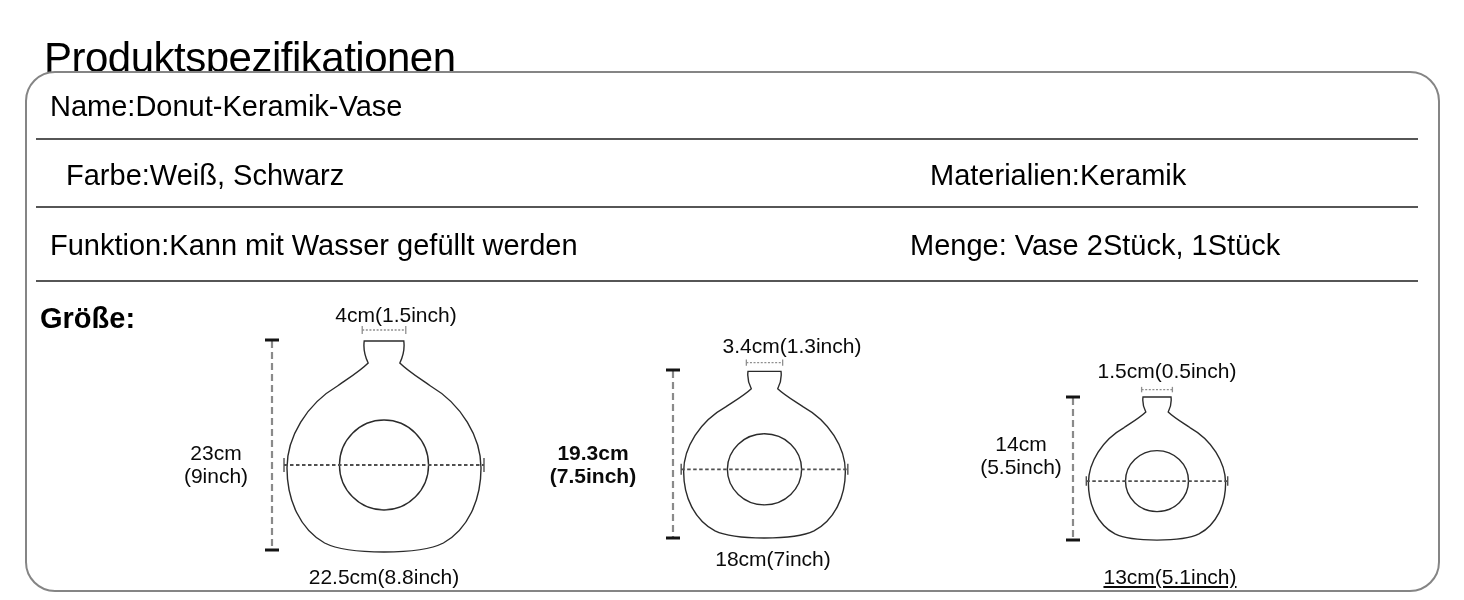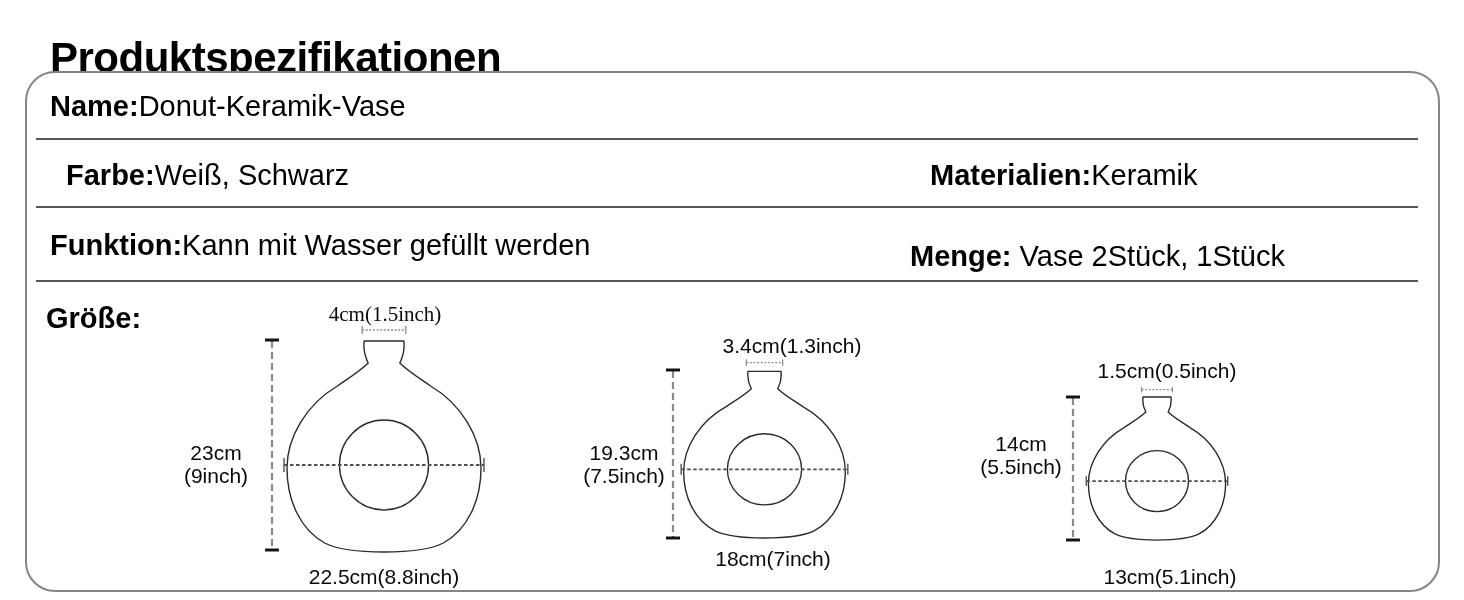"Produktspezifikationen" .page-title { font-weight: bold -> normal; margin-left: 6px -> none }
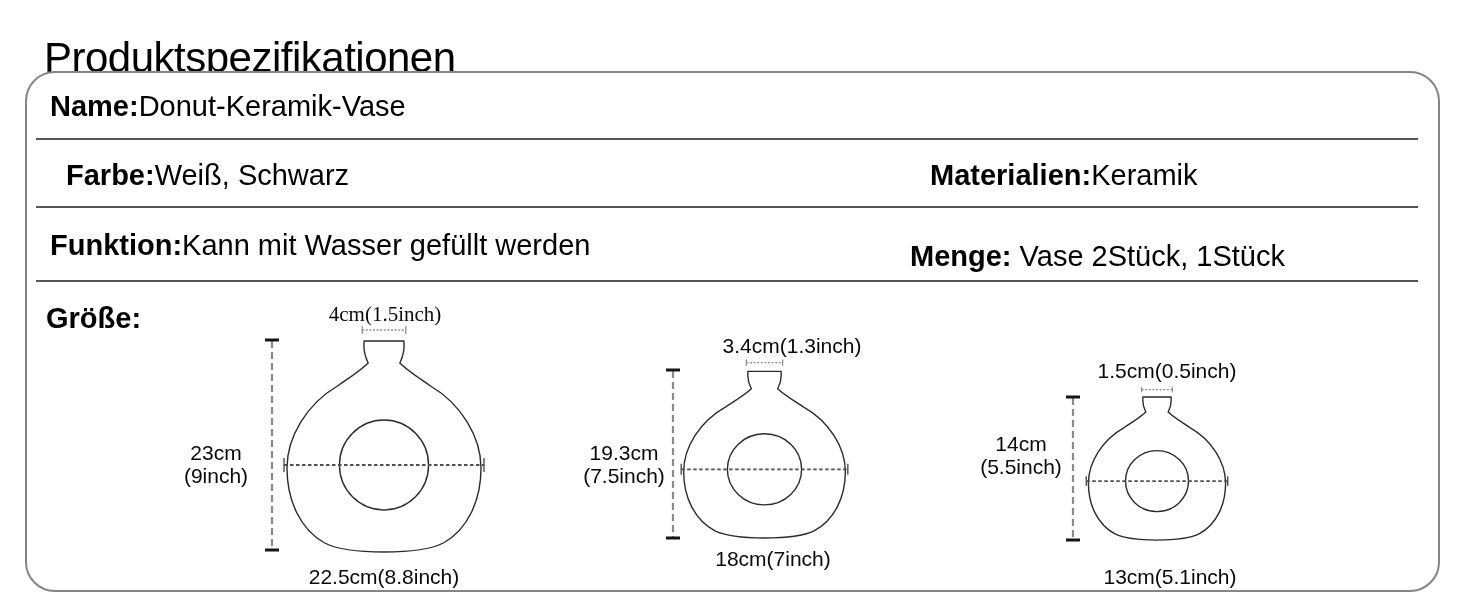"Name:" .row-text .b { font-weight: bold -> normal }
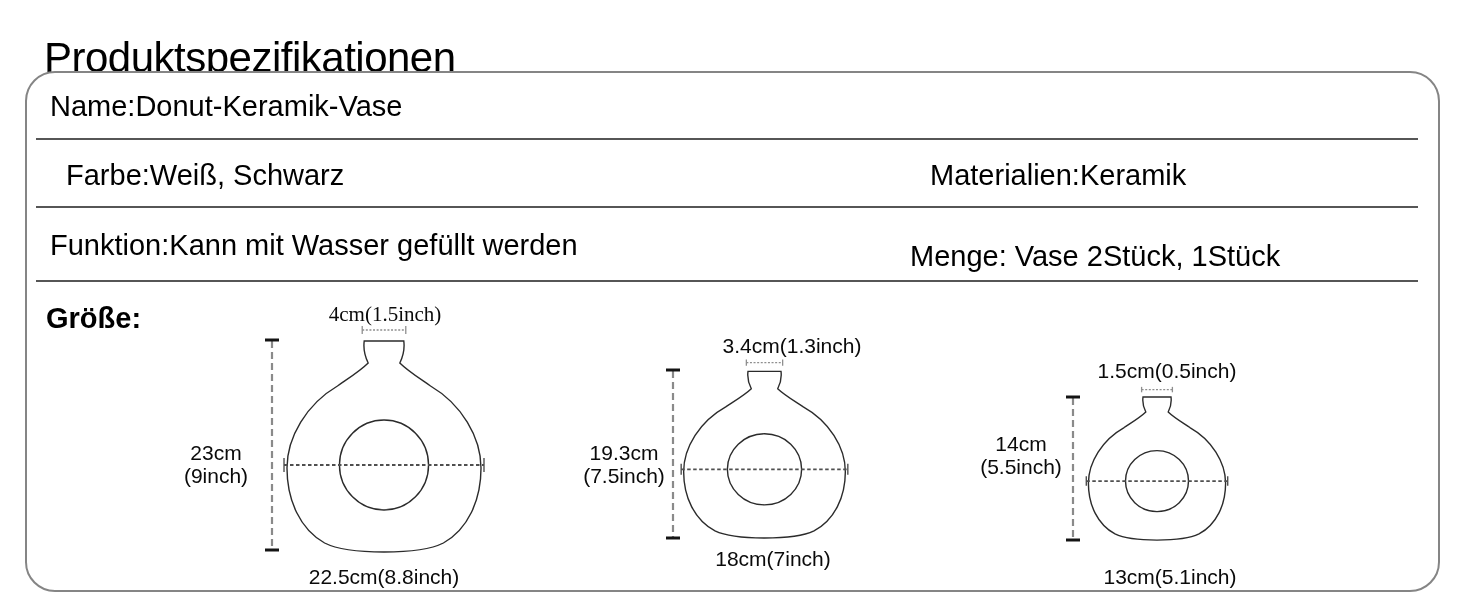"Menge: Vase 2Stück, 1Stück" div.abs { top: 240px -> 229px }
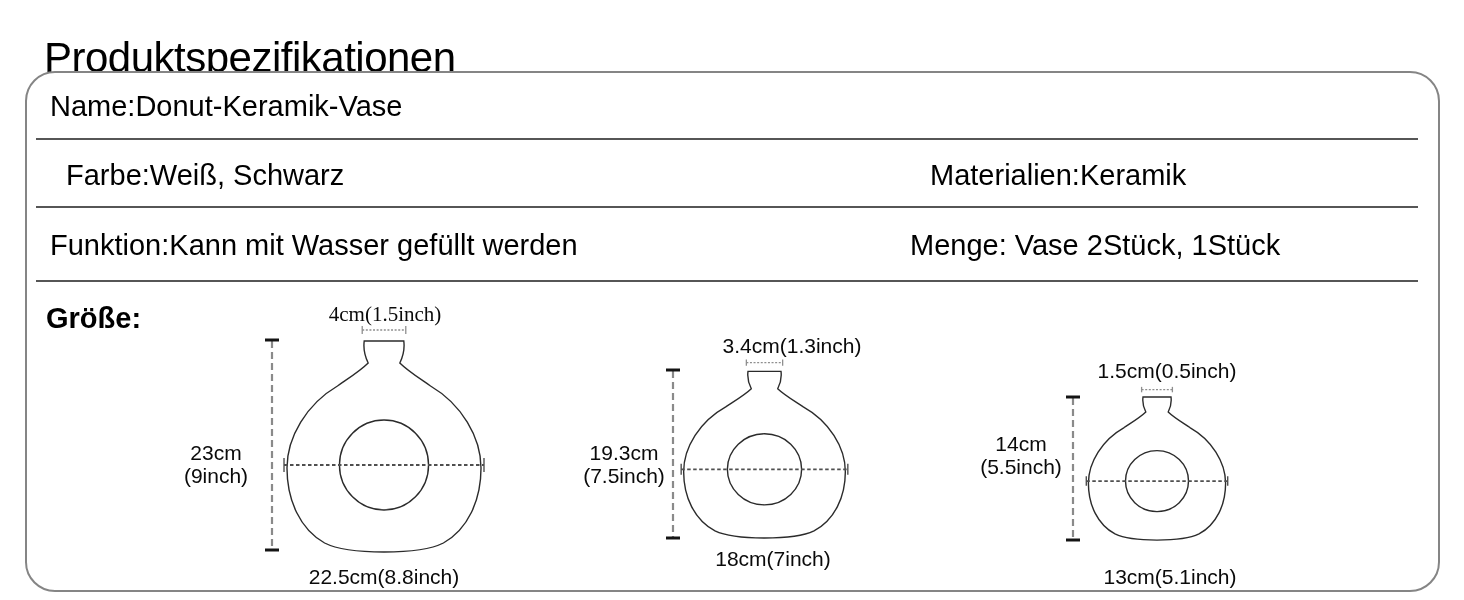"Größe:" .size-label { left: 46px -> 40px }
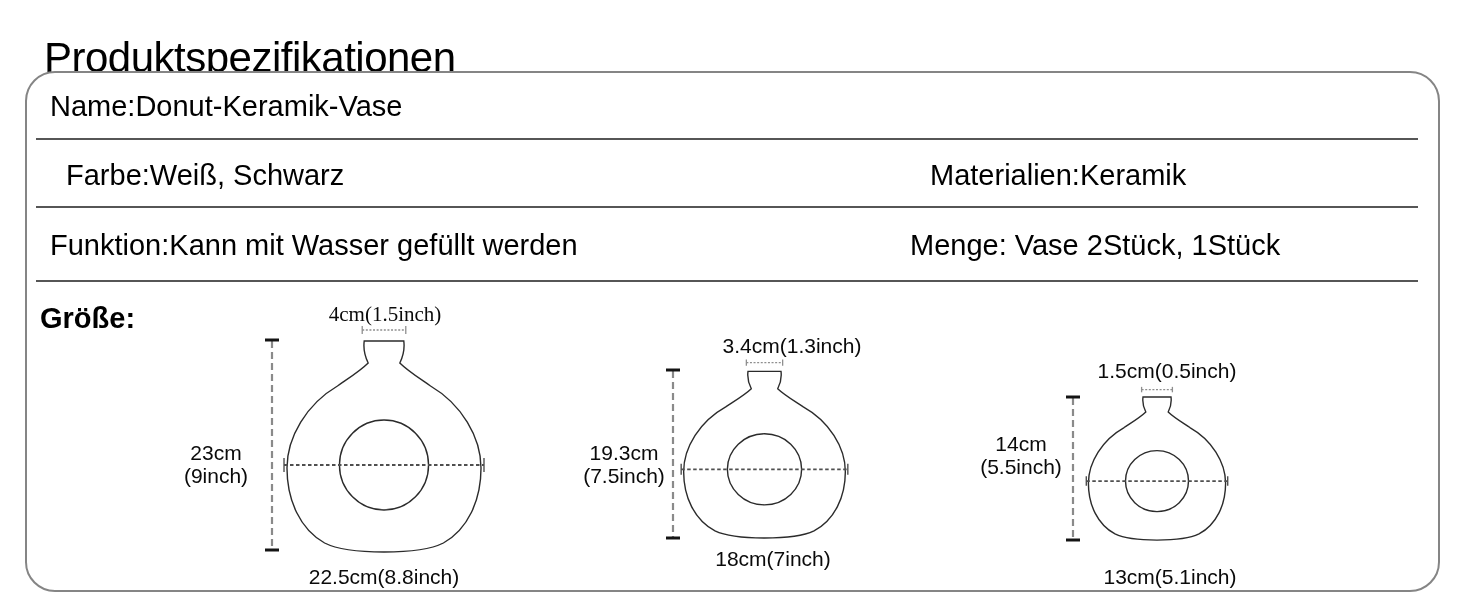"4cm(1.5inch)" div.abs { font-family: Liberation Serif, serif -> none; left: 385px -> 396px }
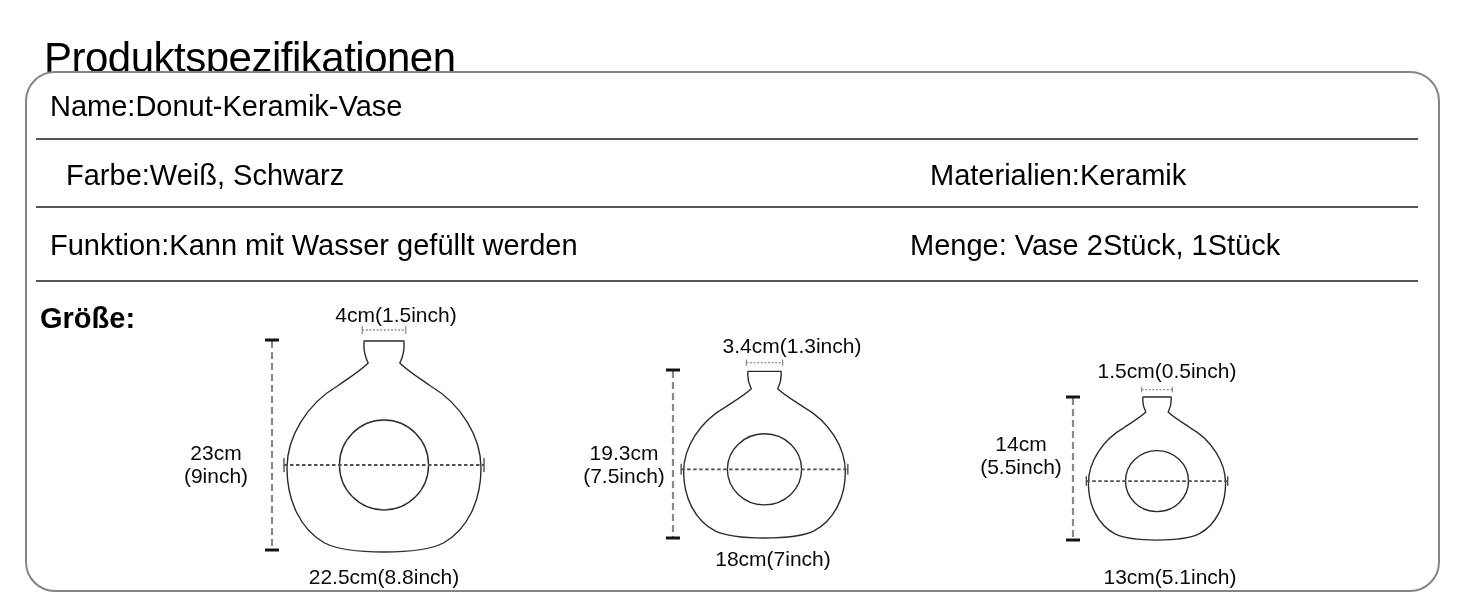"19.3cm" div.abs { font-weight: none -> bold; left: 624px -> 593px }
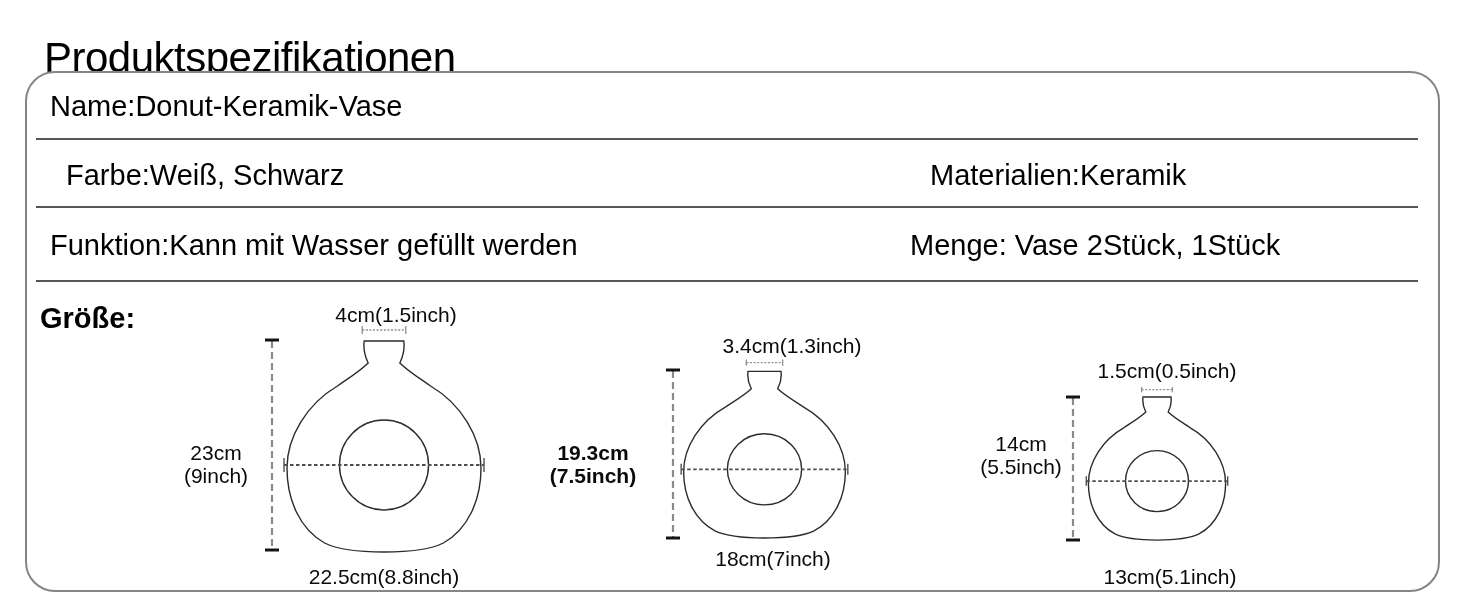"13cm(5.1inch)" div.abs { text-decoration: none -> underline }
